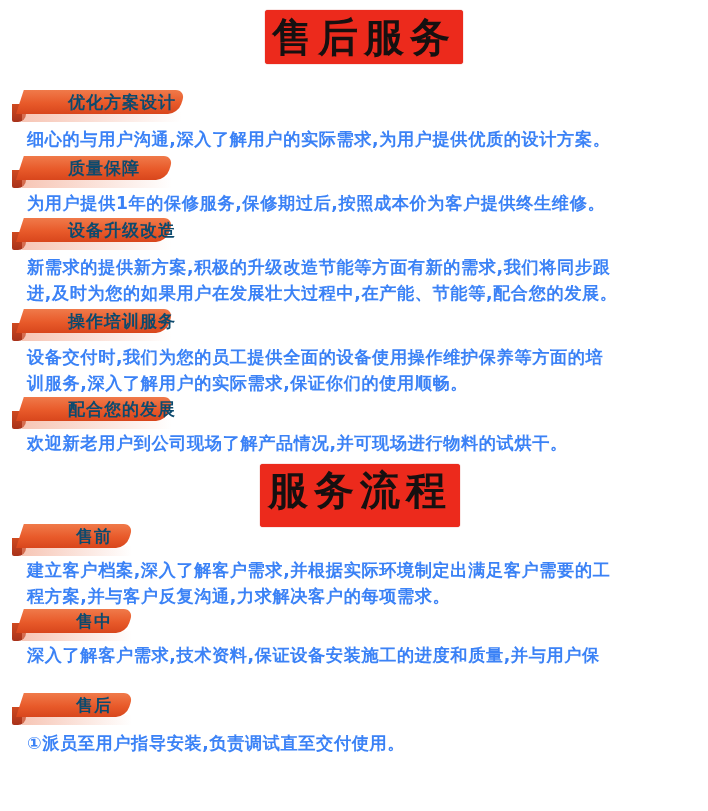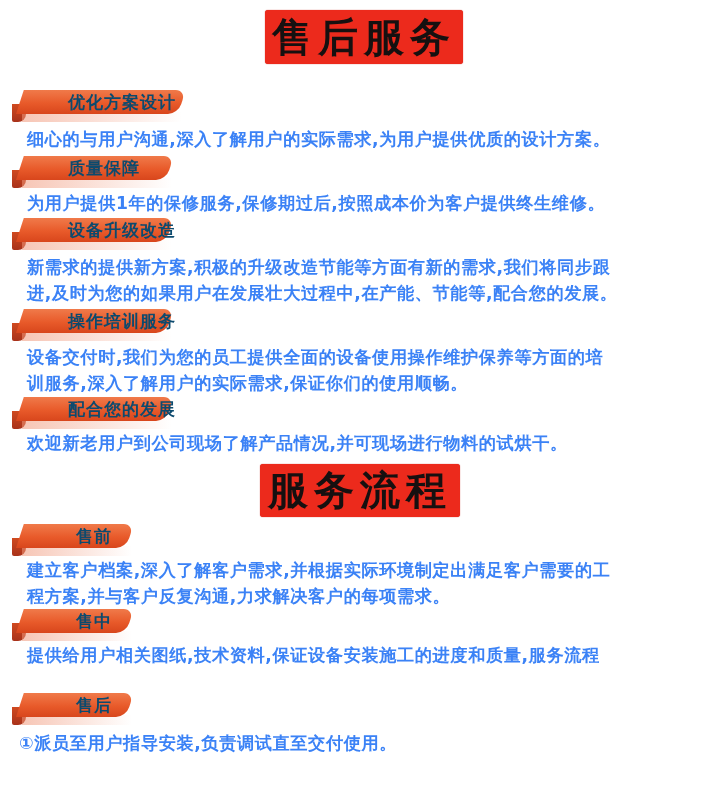"服务流程" #banner2 { height: 53px -> 63px }
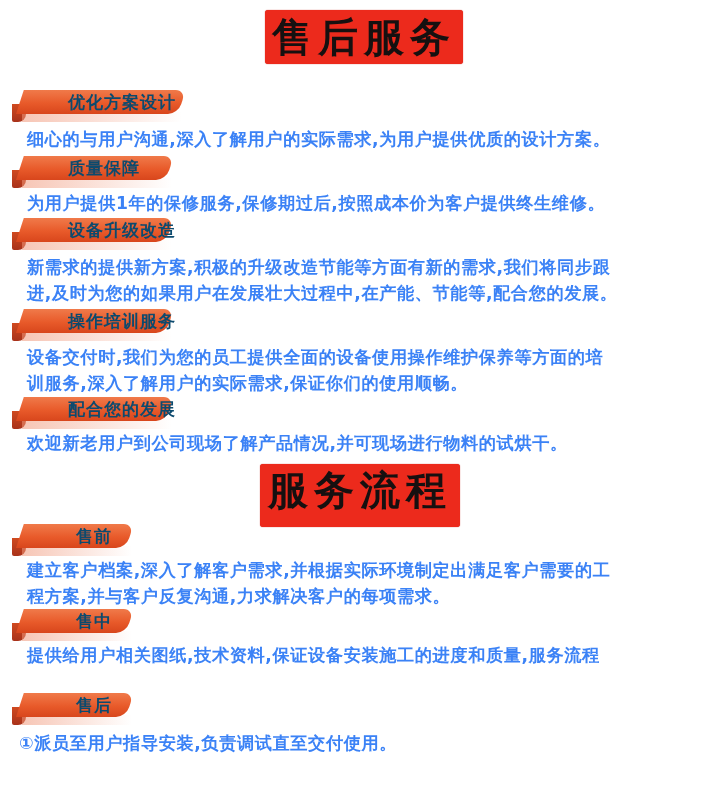"提供给用户相关图纸,技术资料,保证设备安装施工的进度和质量,服务流程" div { text: 提供给用户相关图纸,技术资料,保证设备安装施工的进度和质量,服务流程 -> 深入了解客户需求,技术资料,保证设备安装施工的进度和质量,并与用户保 }
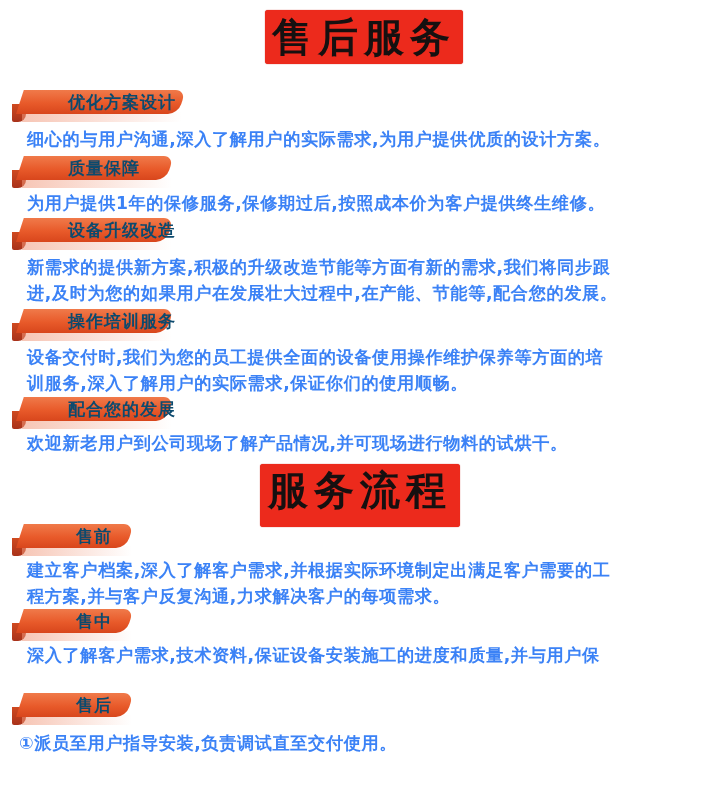"①派员至用户指导安装,负责调试直至交付使用。" div.para { left: 19px -> 27px }
